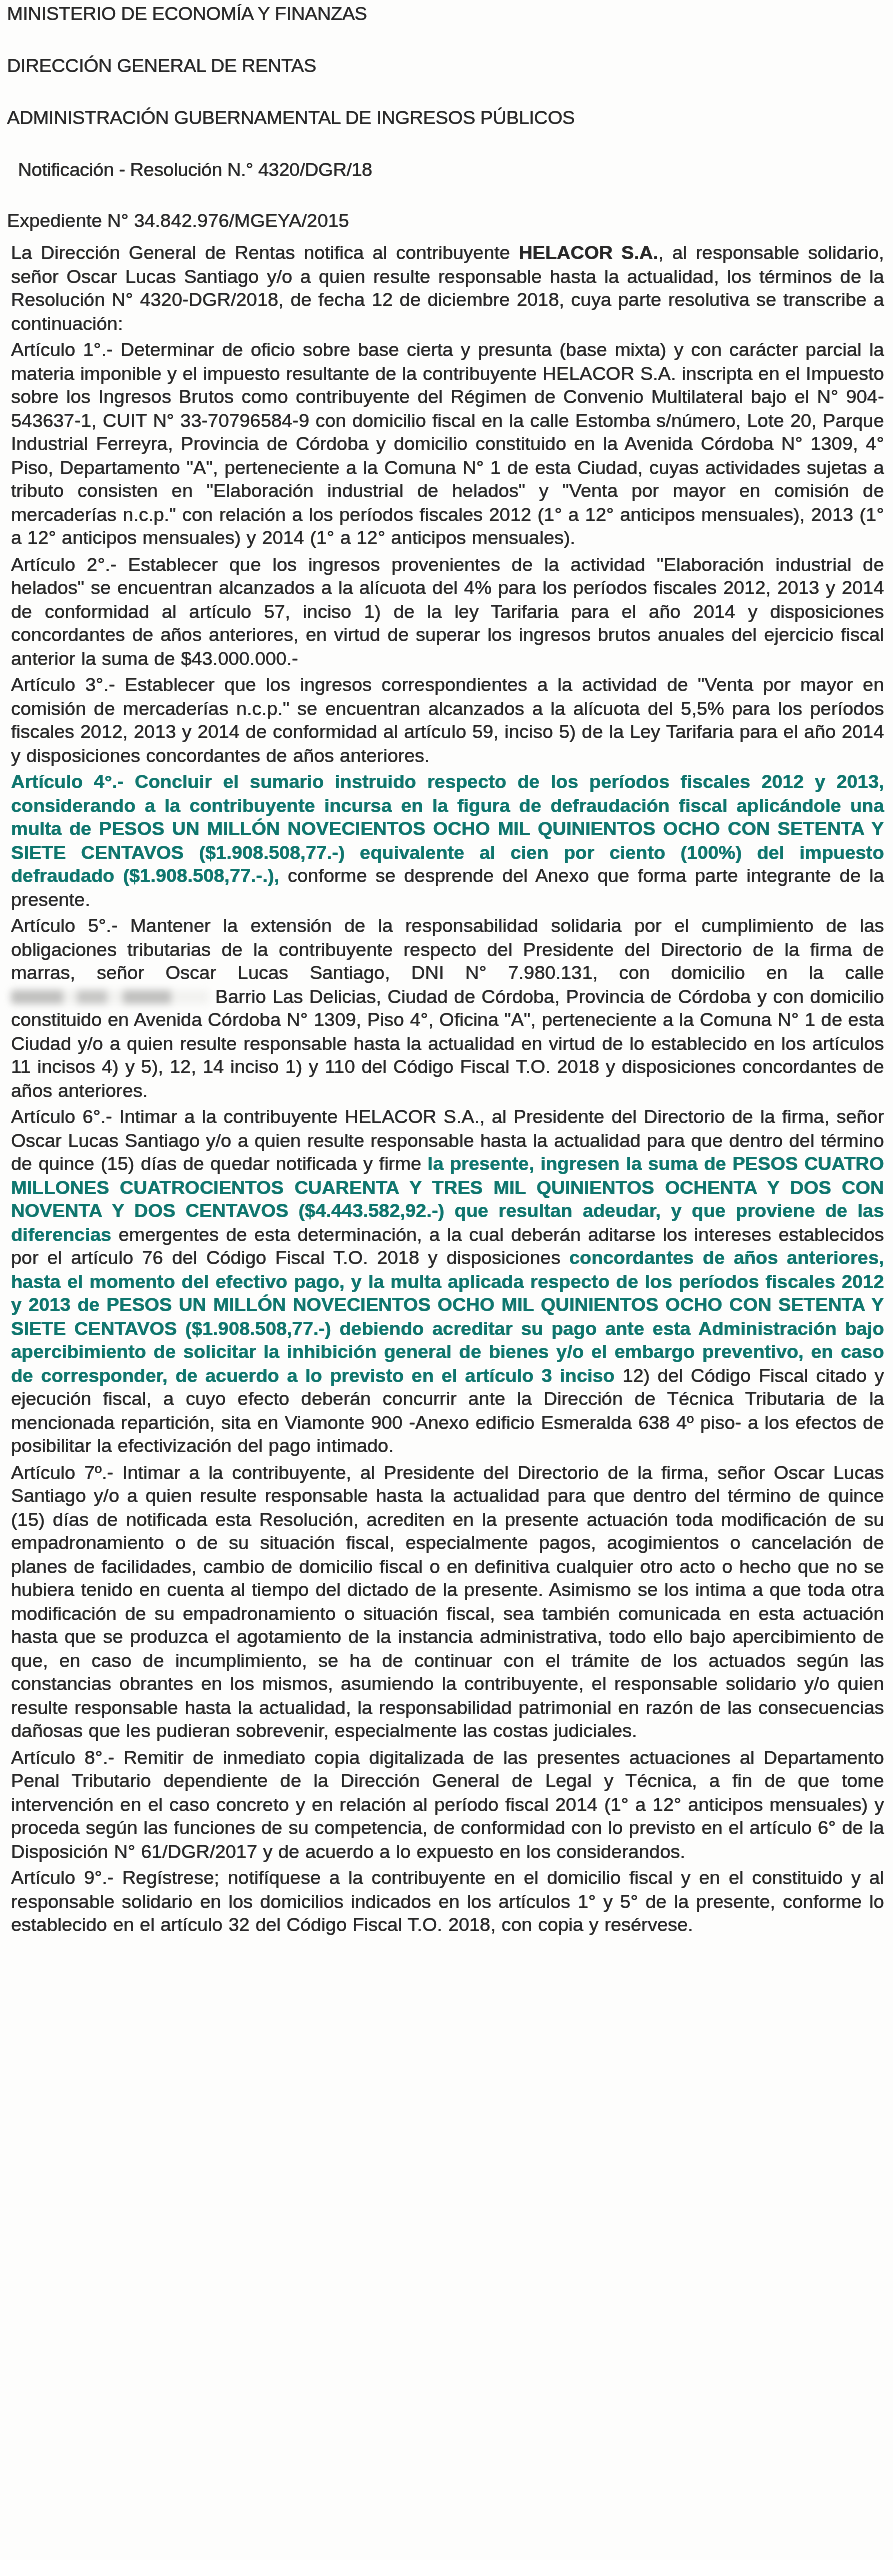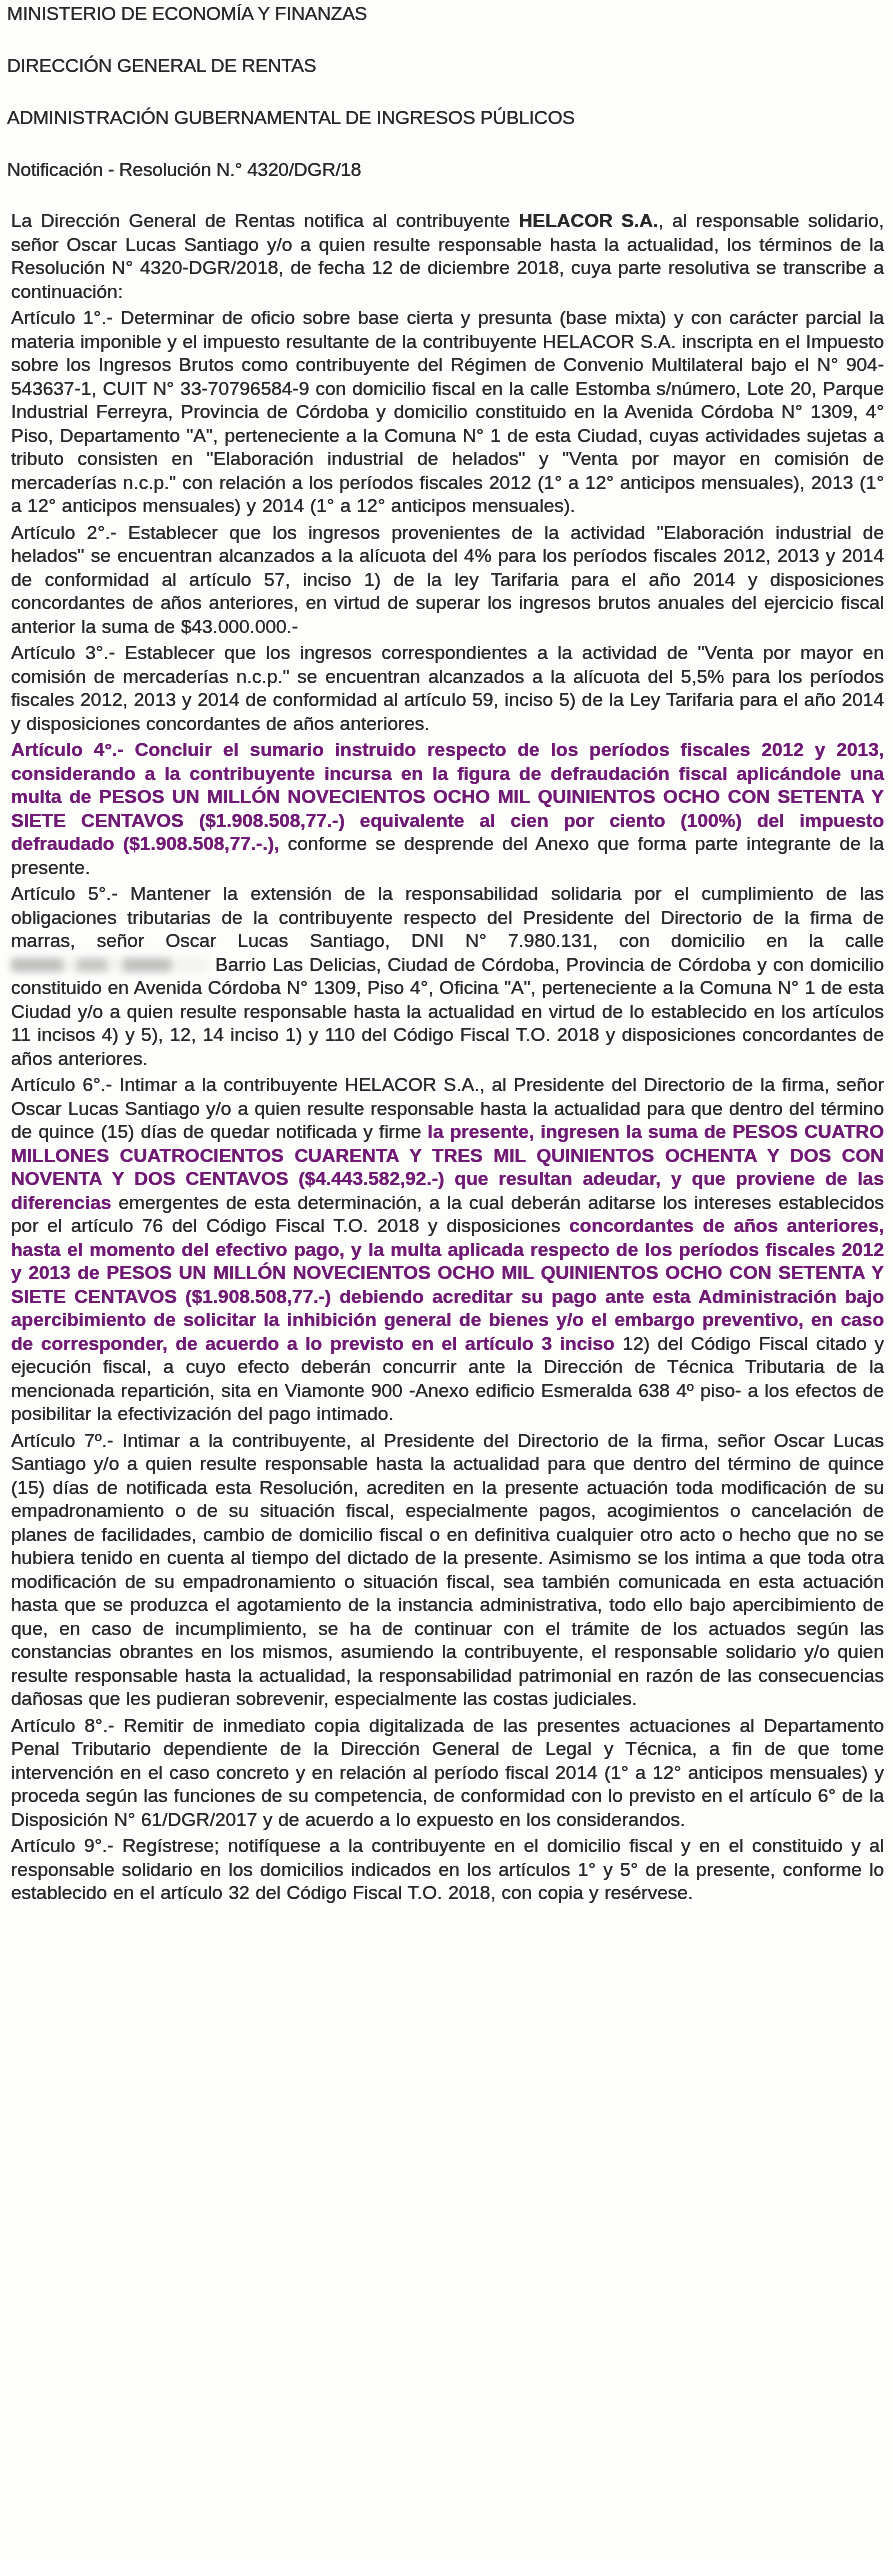"Notificación - Resolución N.°" .hdr.notif { margin-left: none -> 11px }
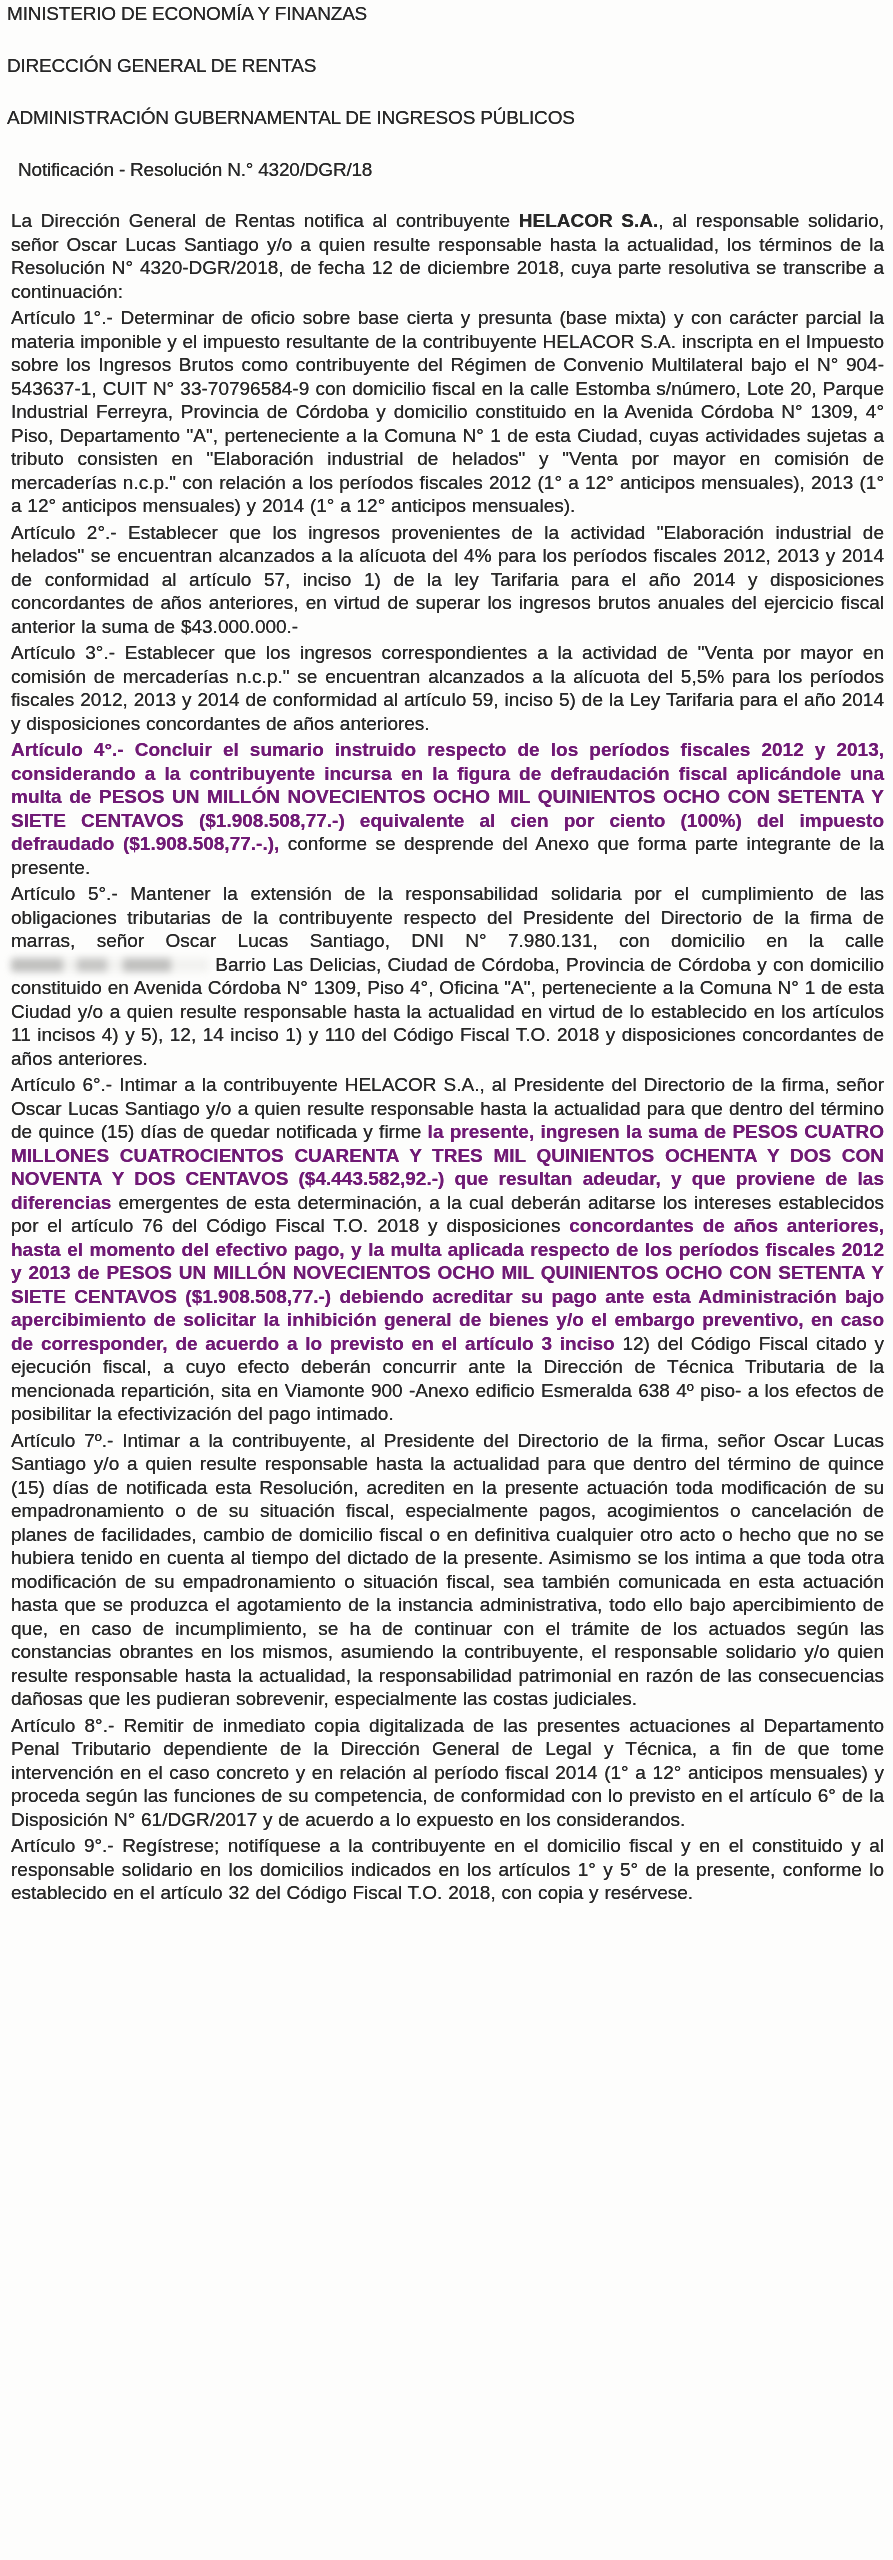"Expediente N° 34.842.976/MGEYA/2015" div.exped { html: none -> <div>Expediente N° 34.842.976/MGEYA/2015</div> }
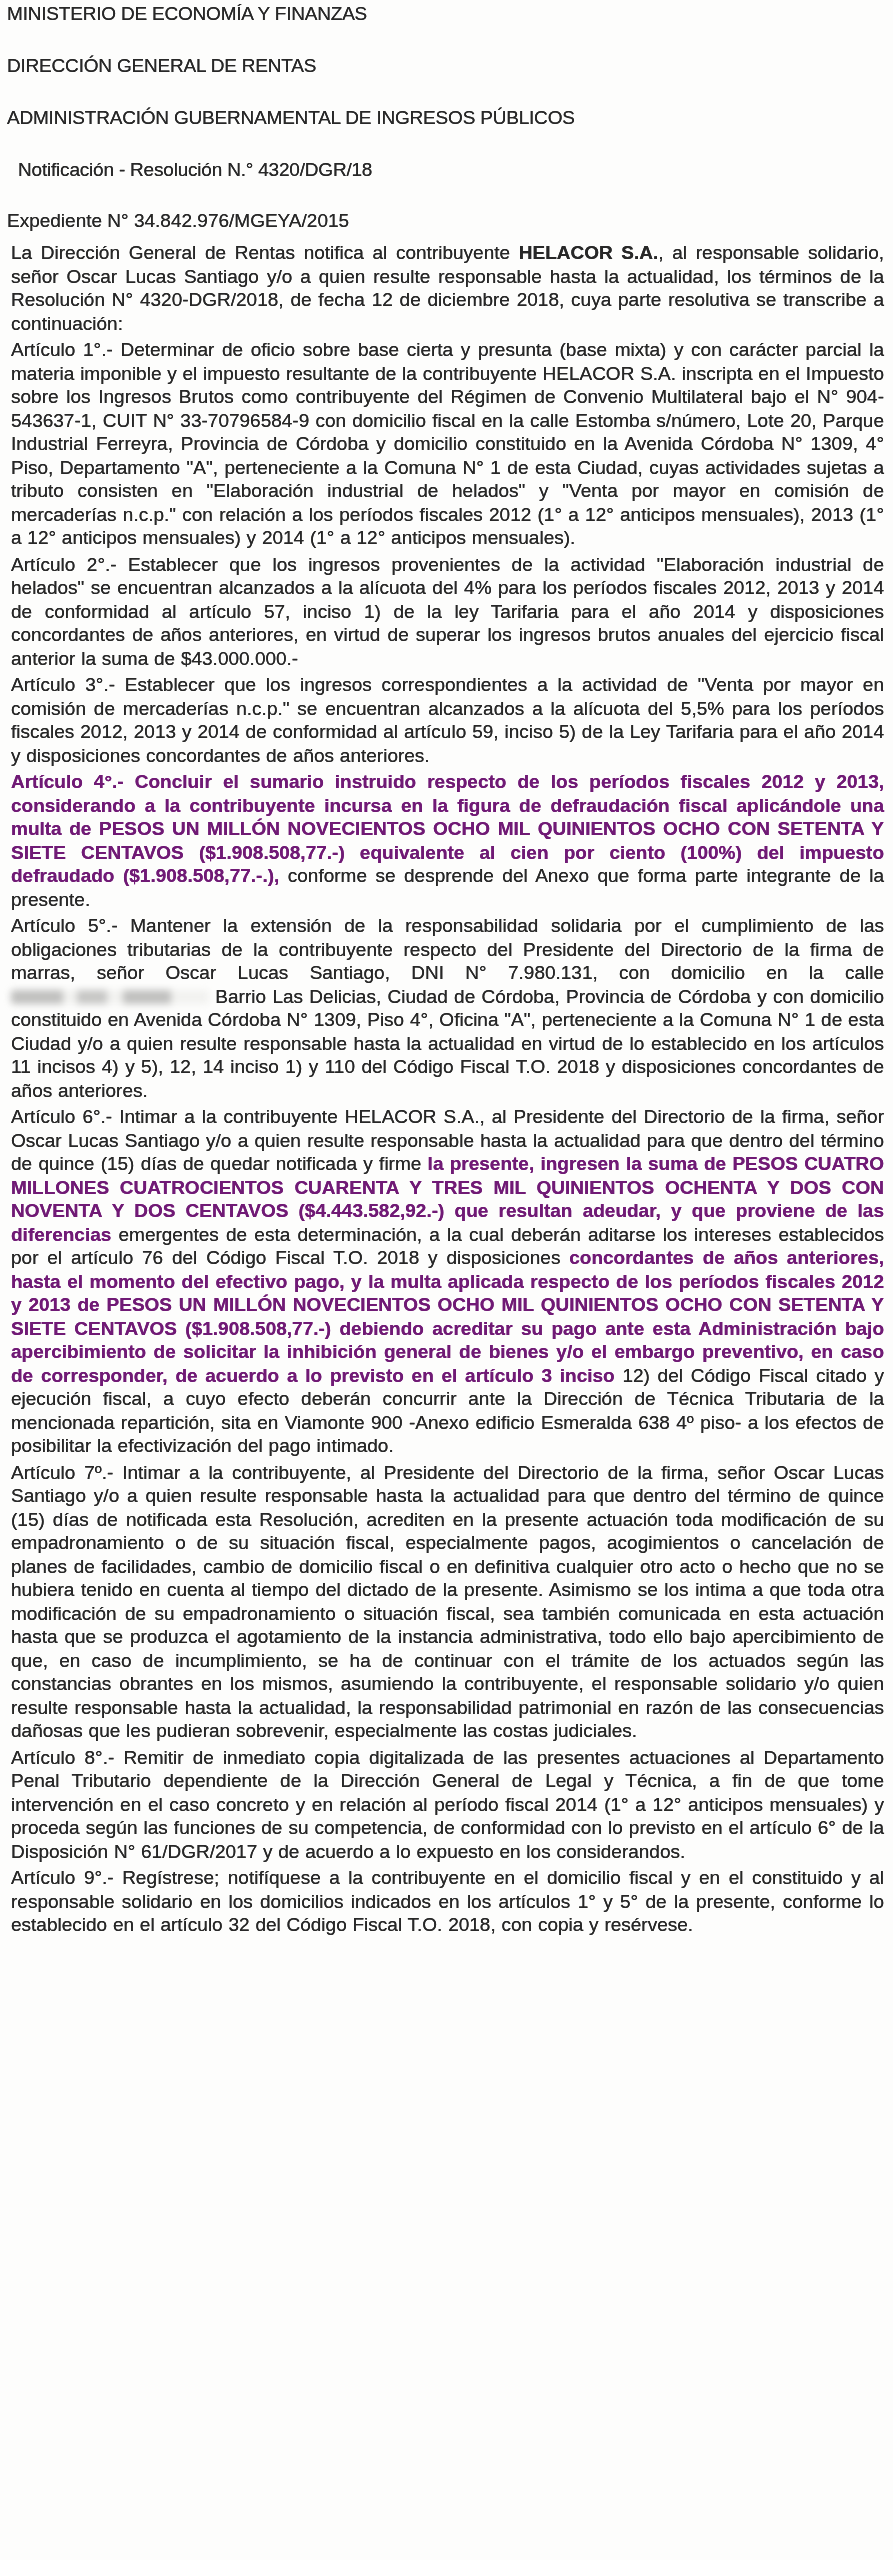"Artículo 4°.- Concluir el sumario" span.r { color: #701a75 -> #0f766e }
